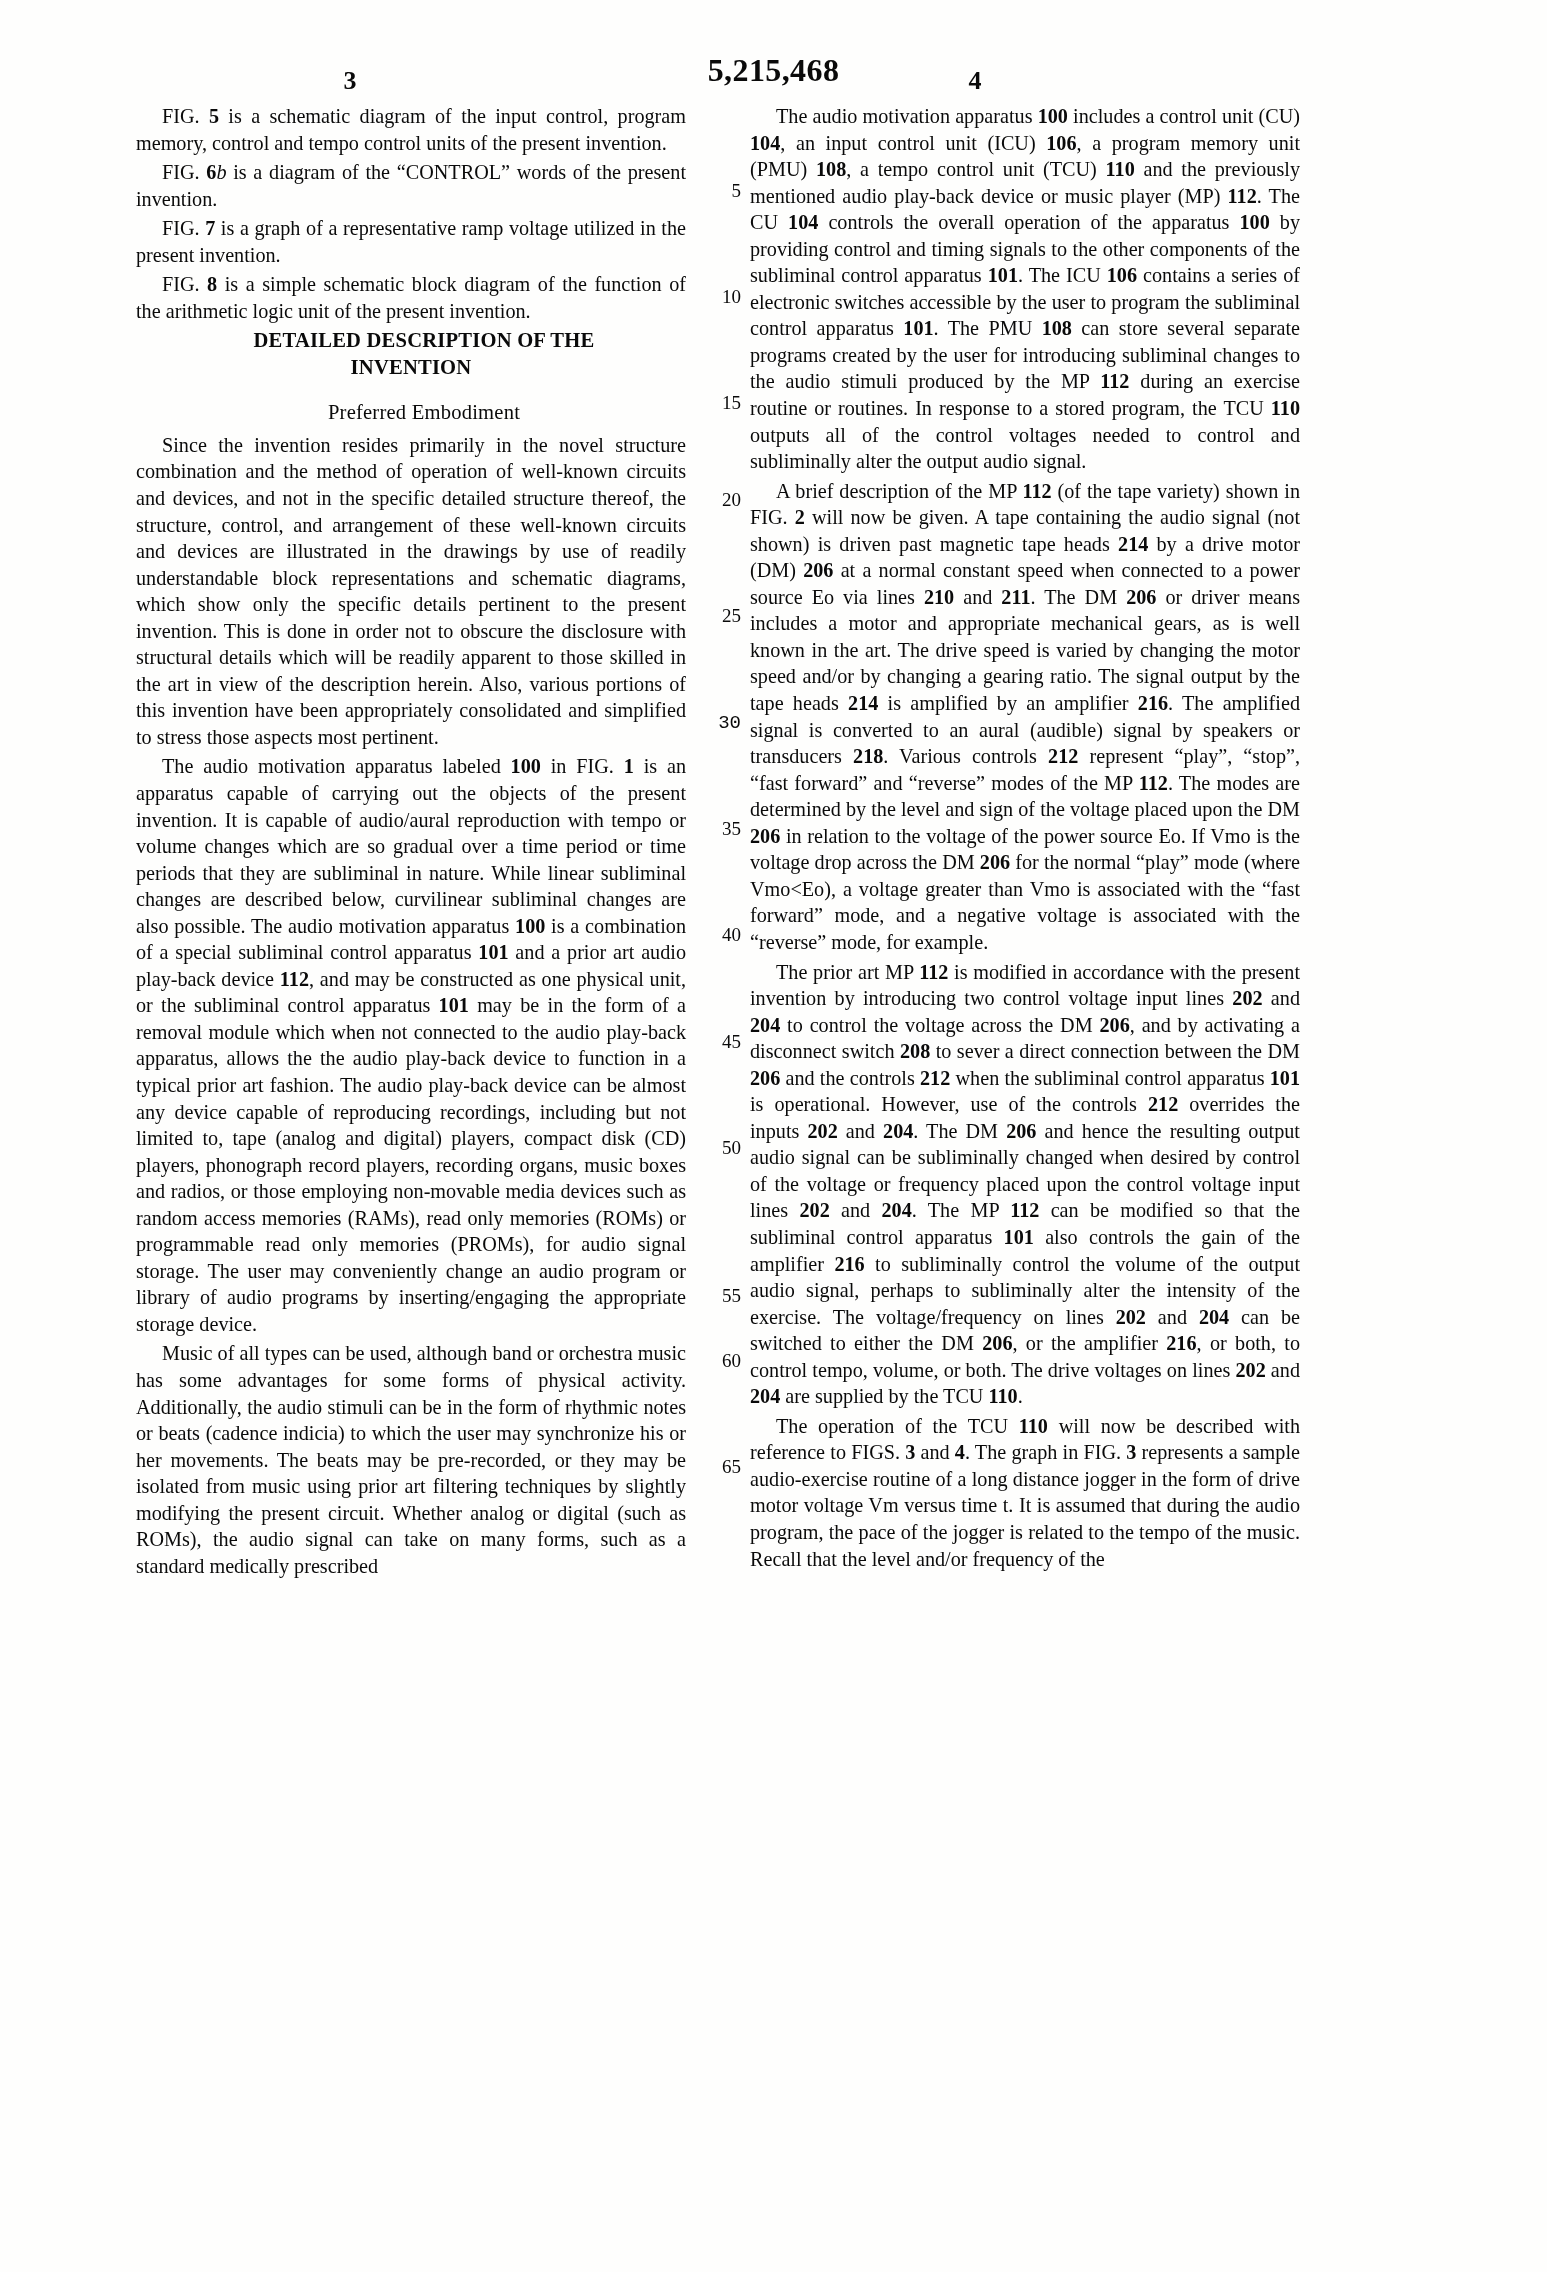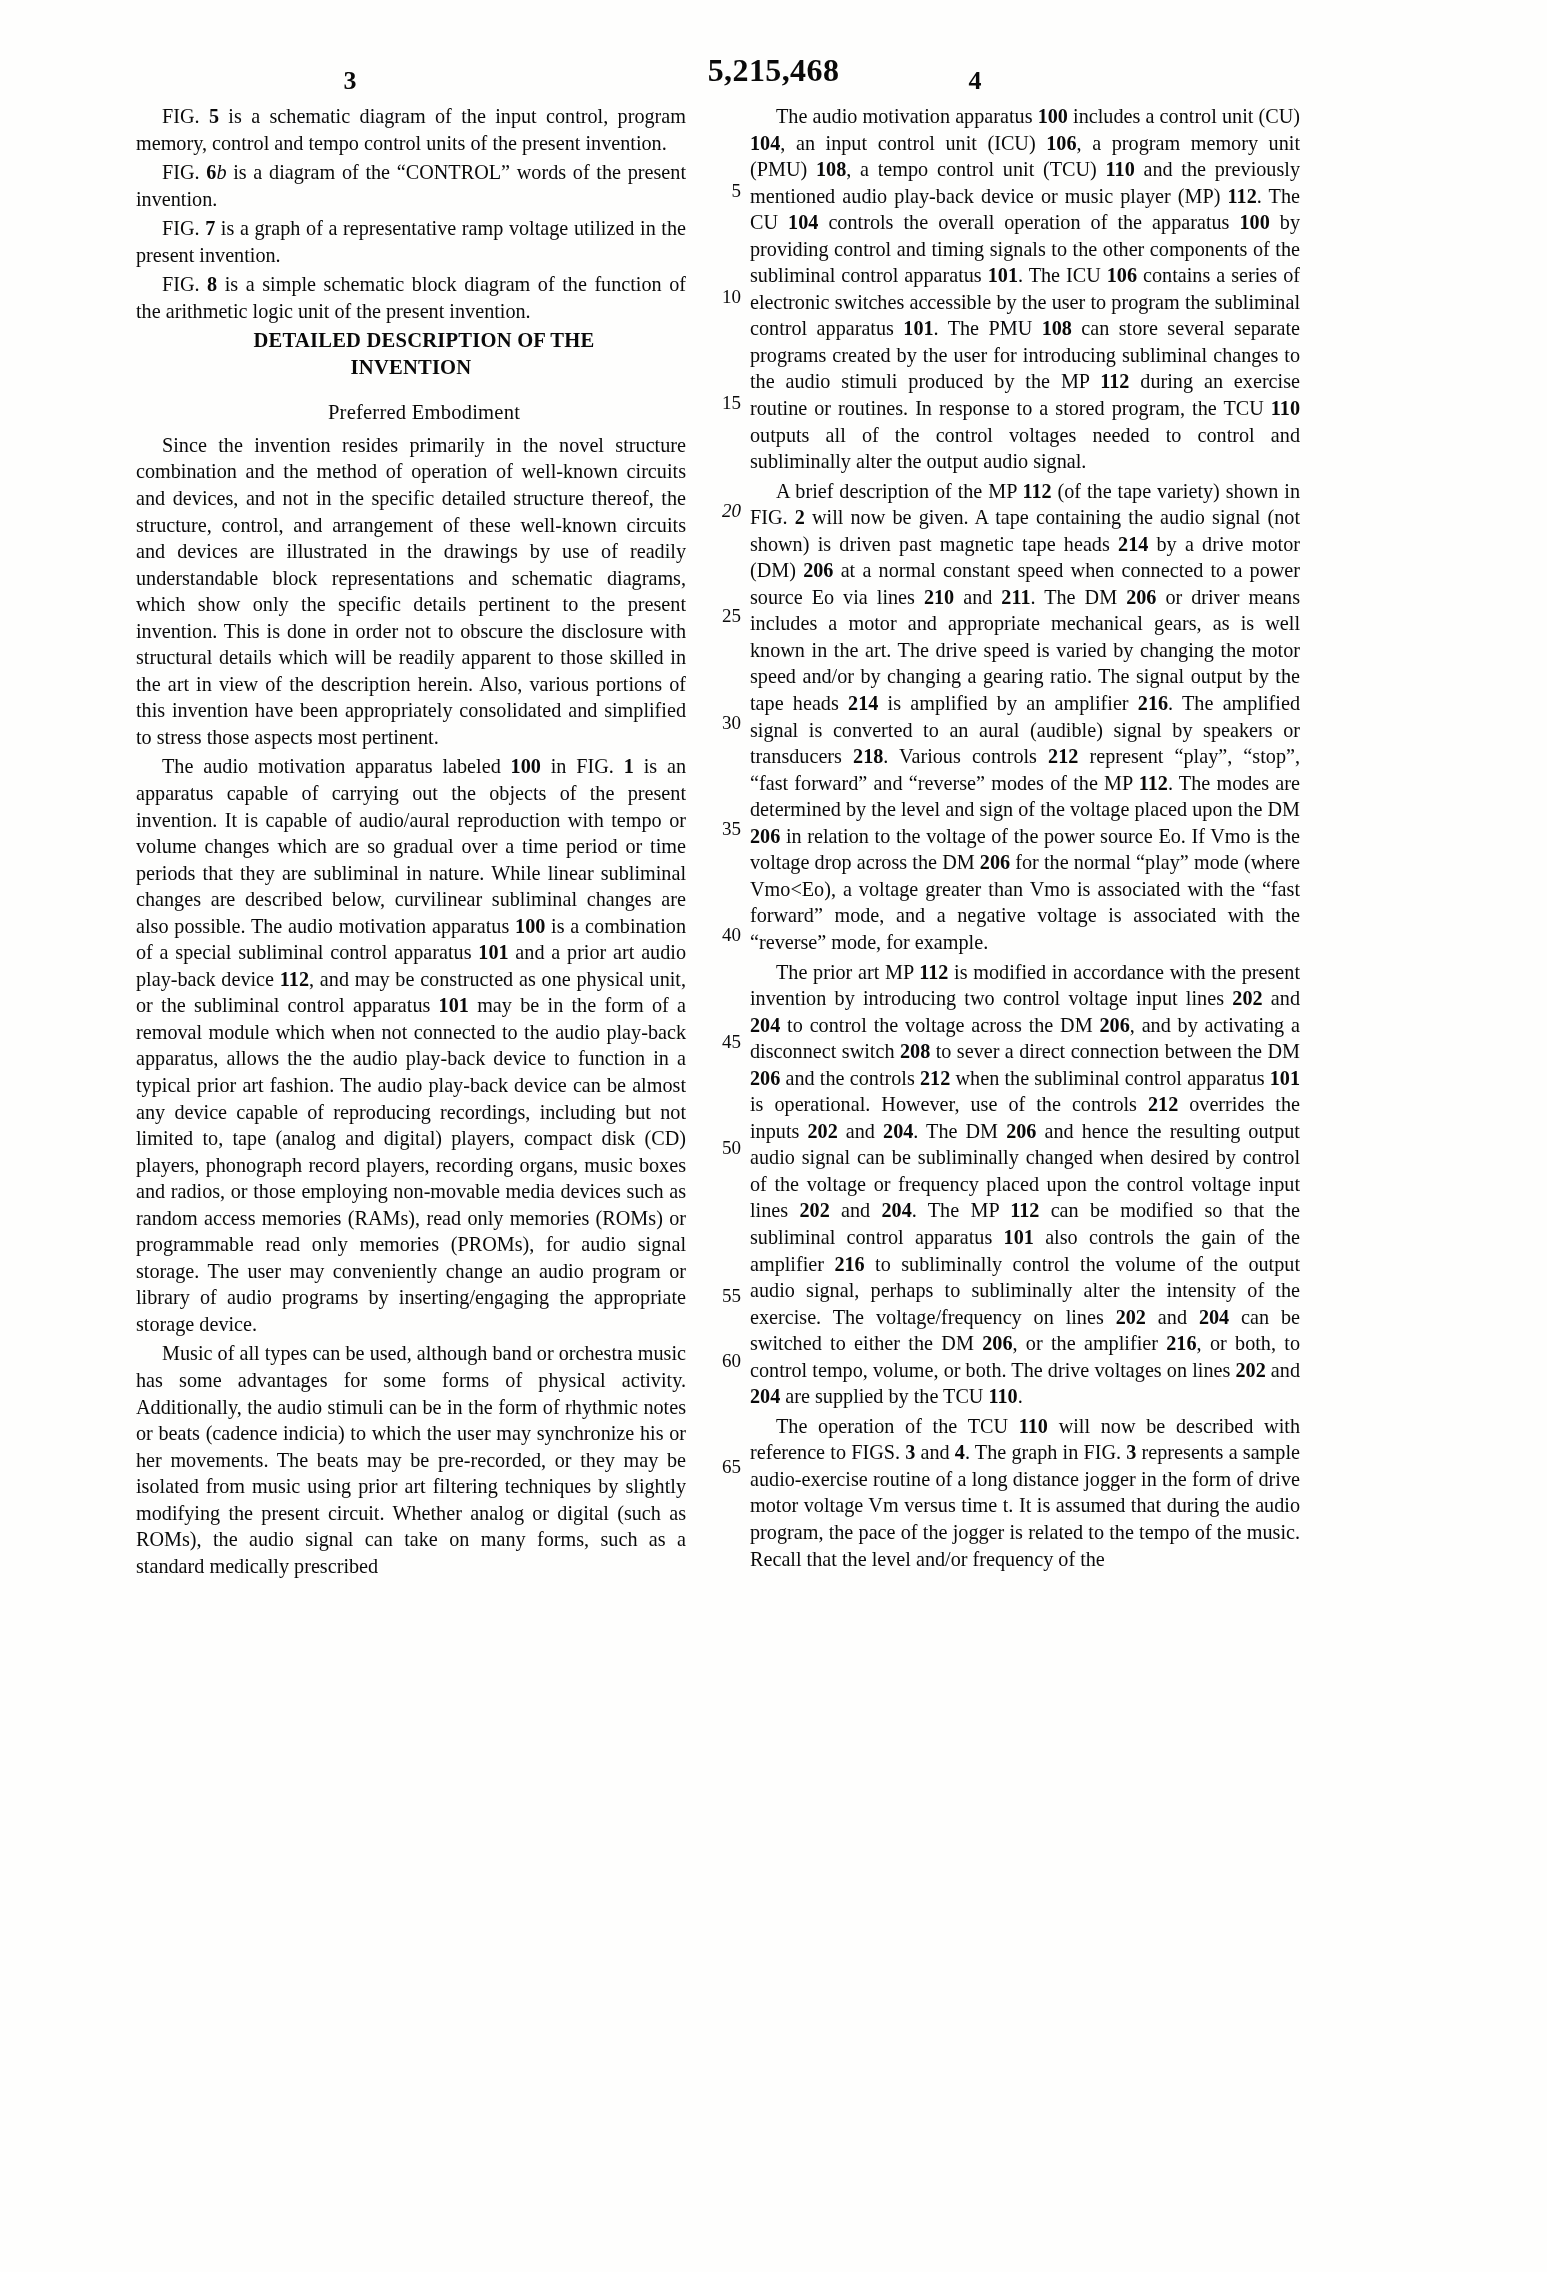"20" div { font-style: italic -> none; top: 398px -> 387px }
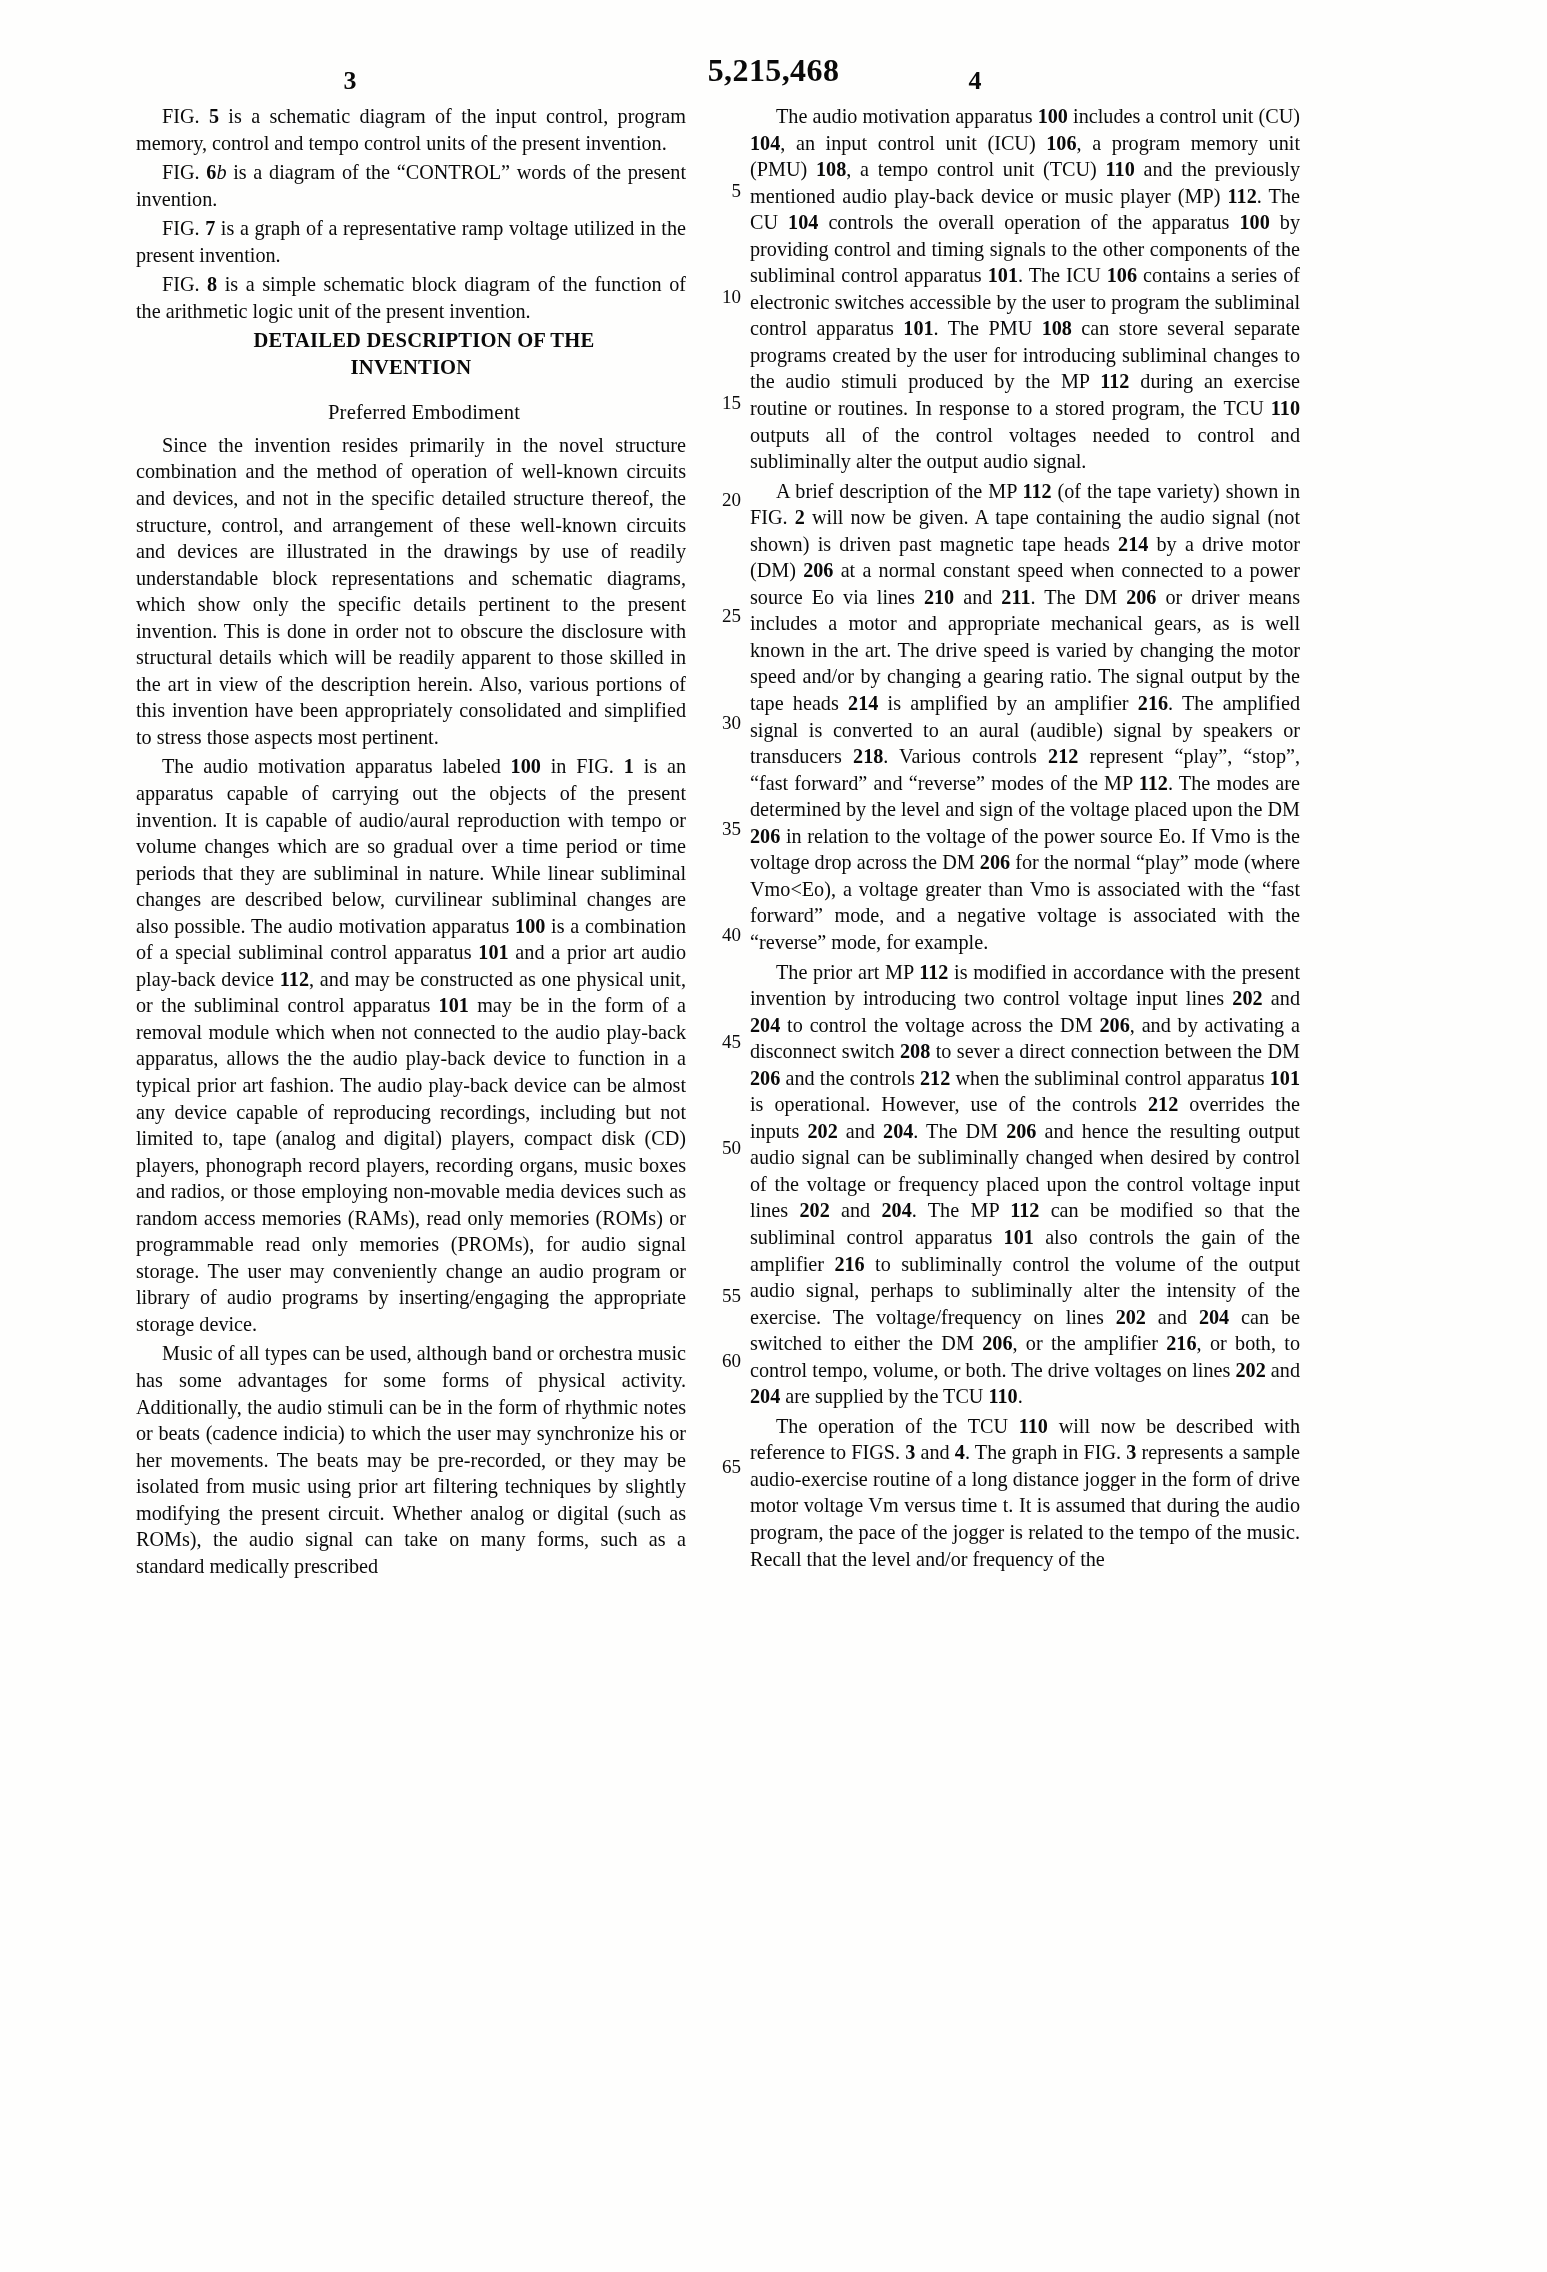"30" div { font-family: none -> Liberation Mono, monospace }
